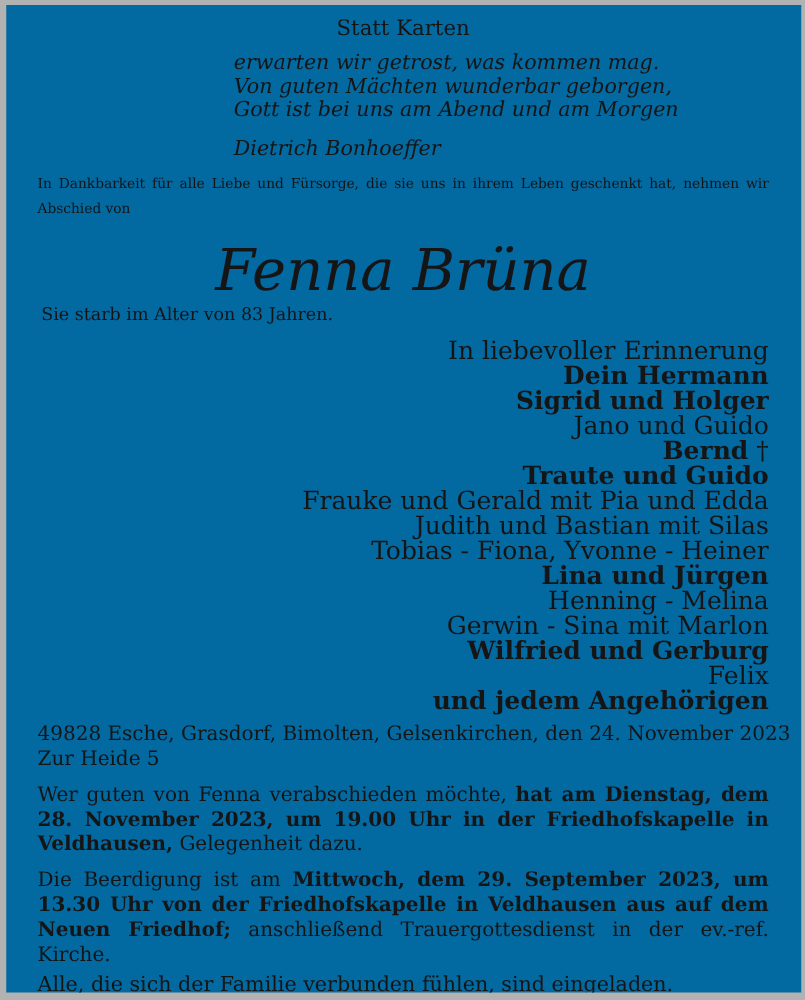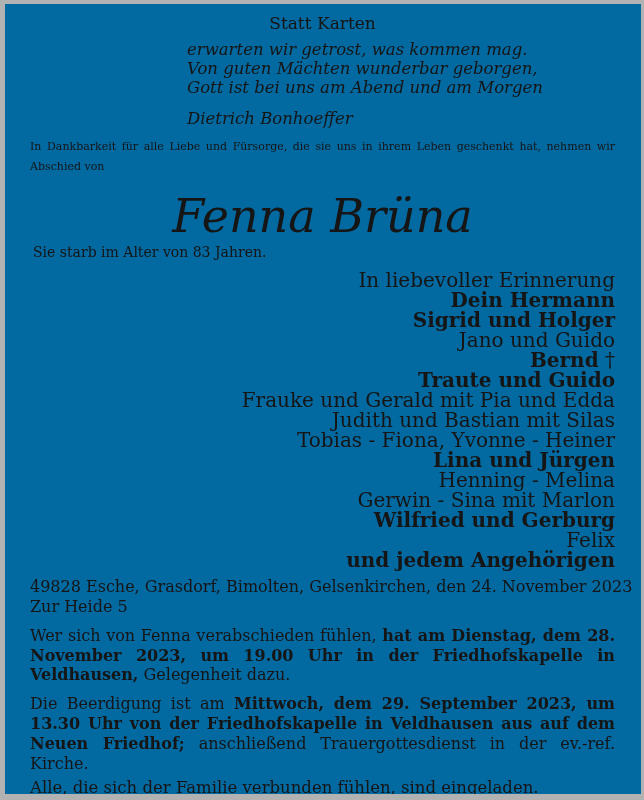"Wer sich von Fenna verabschieden" span { text: sich von Fenna verabschieden fühlen -> guten von Fenna verabschieden möchte }
